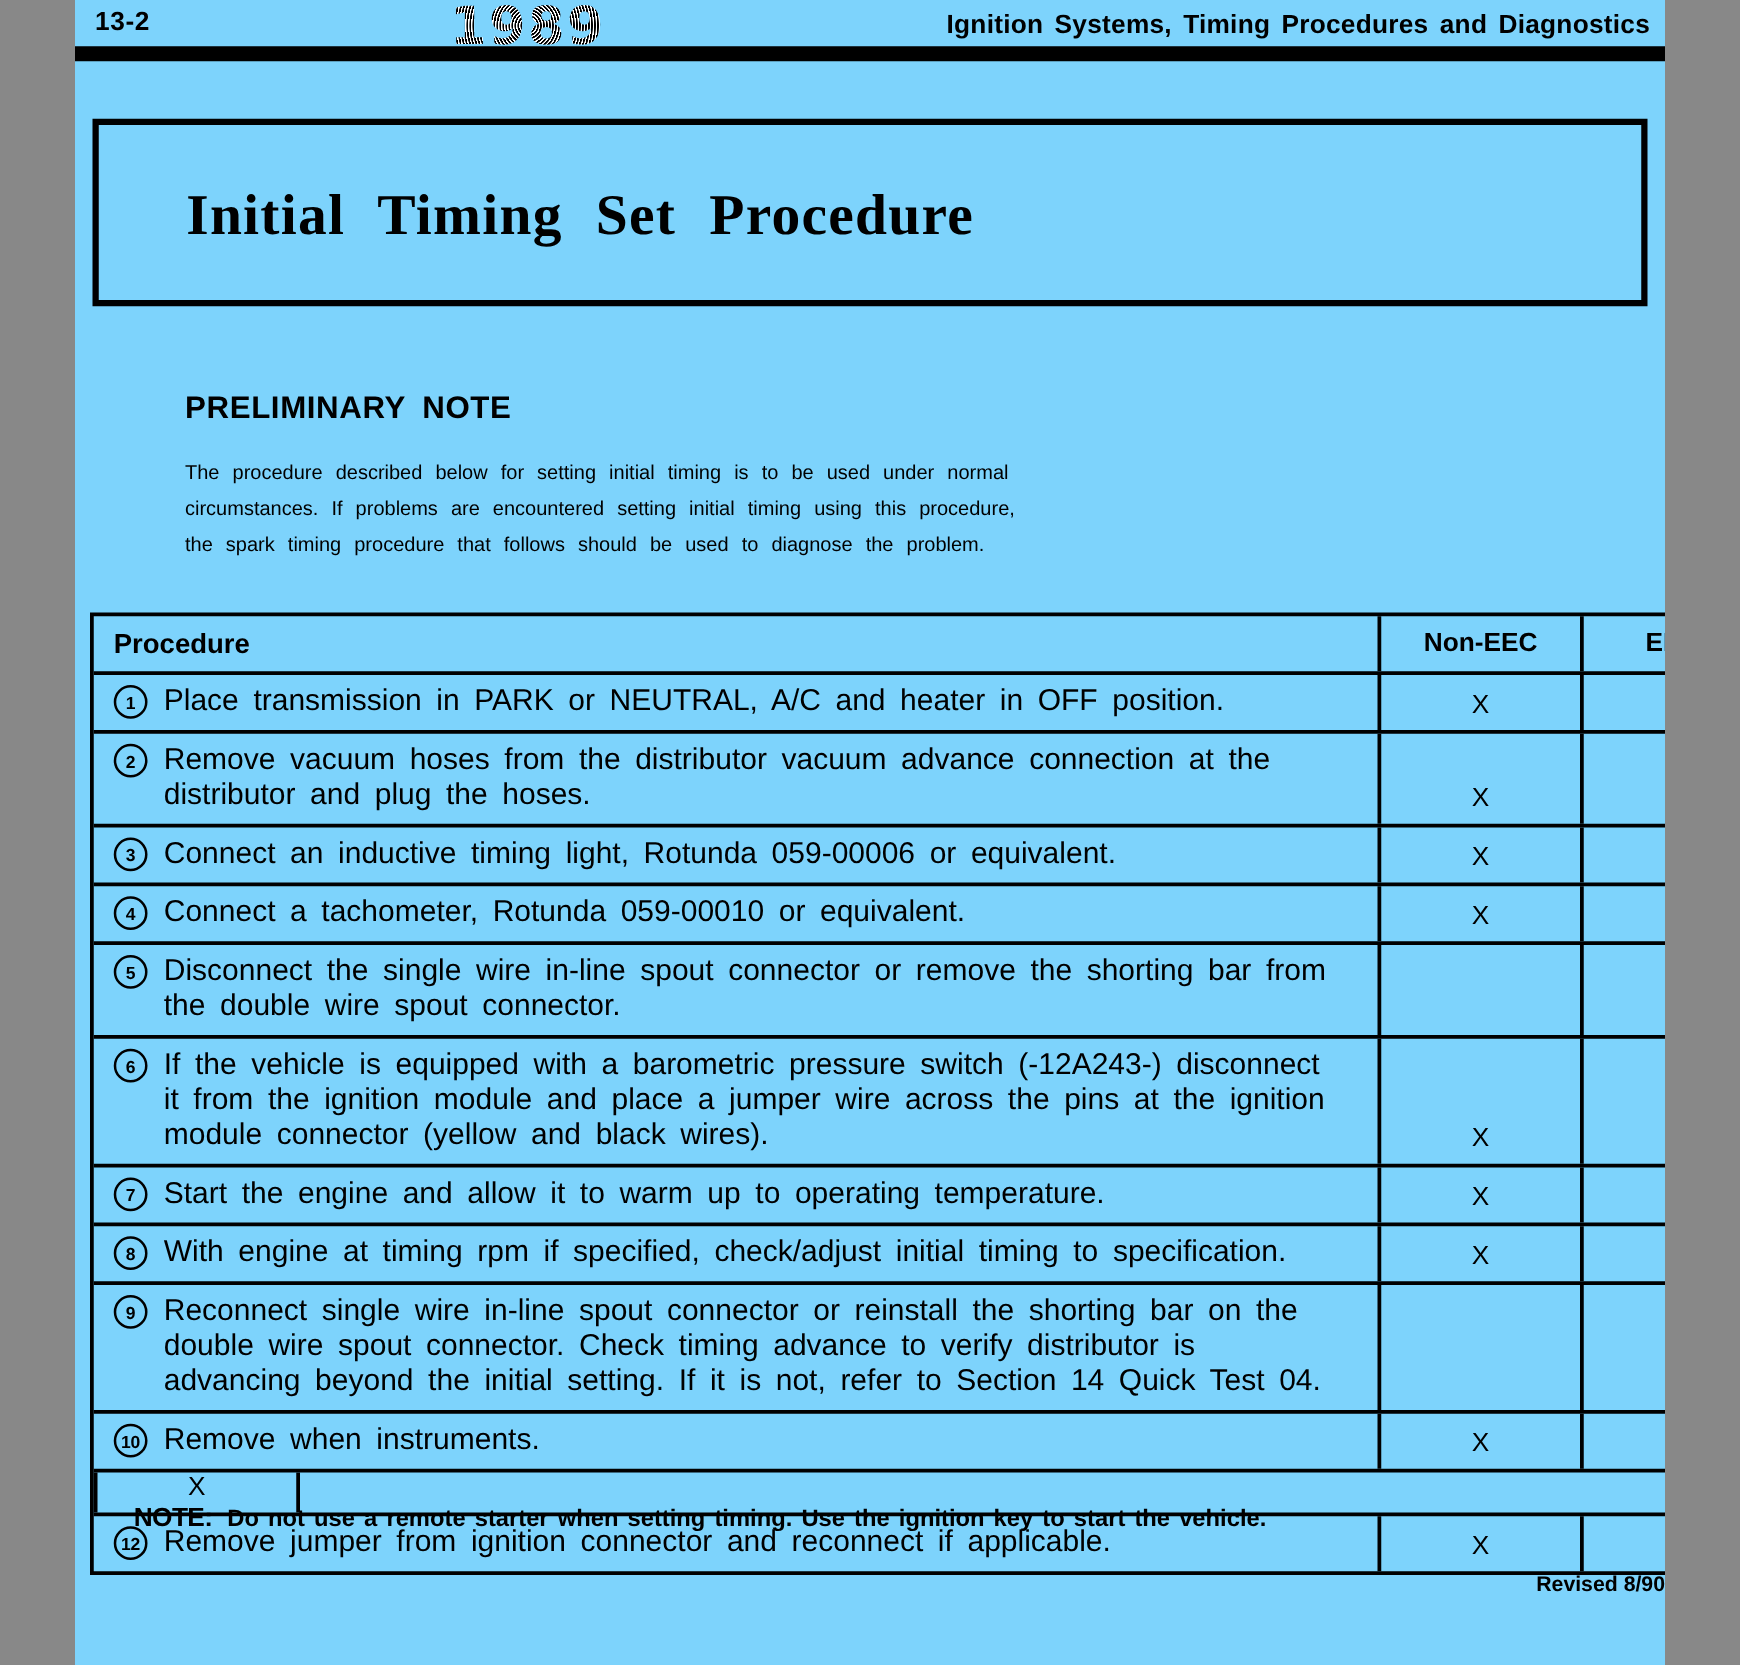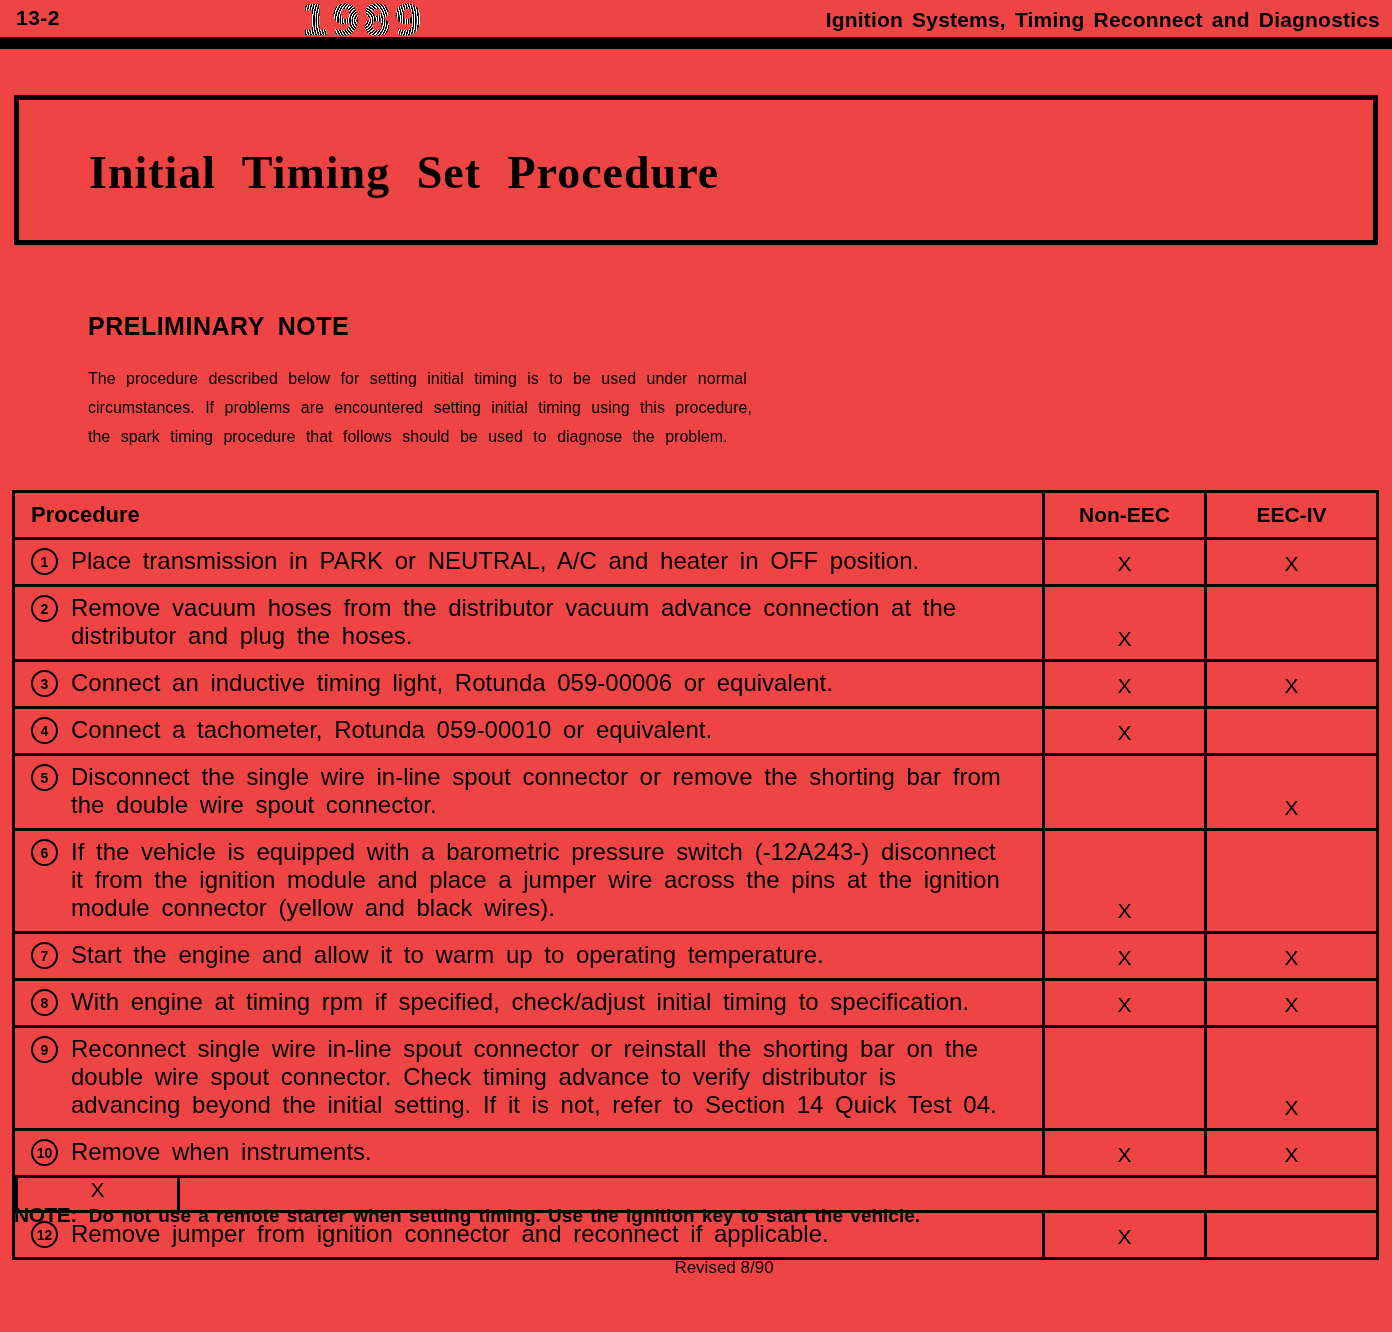"13-2" .page { background: #ef4444 -> #7dd3fc; width: 1392px -> 1272px }
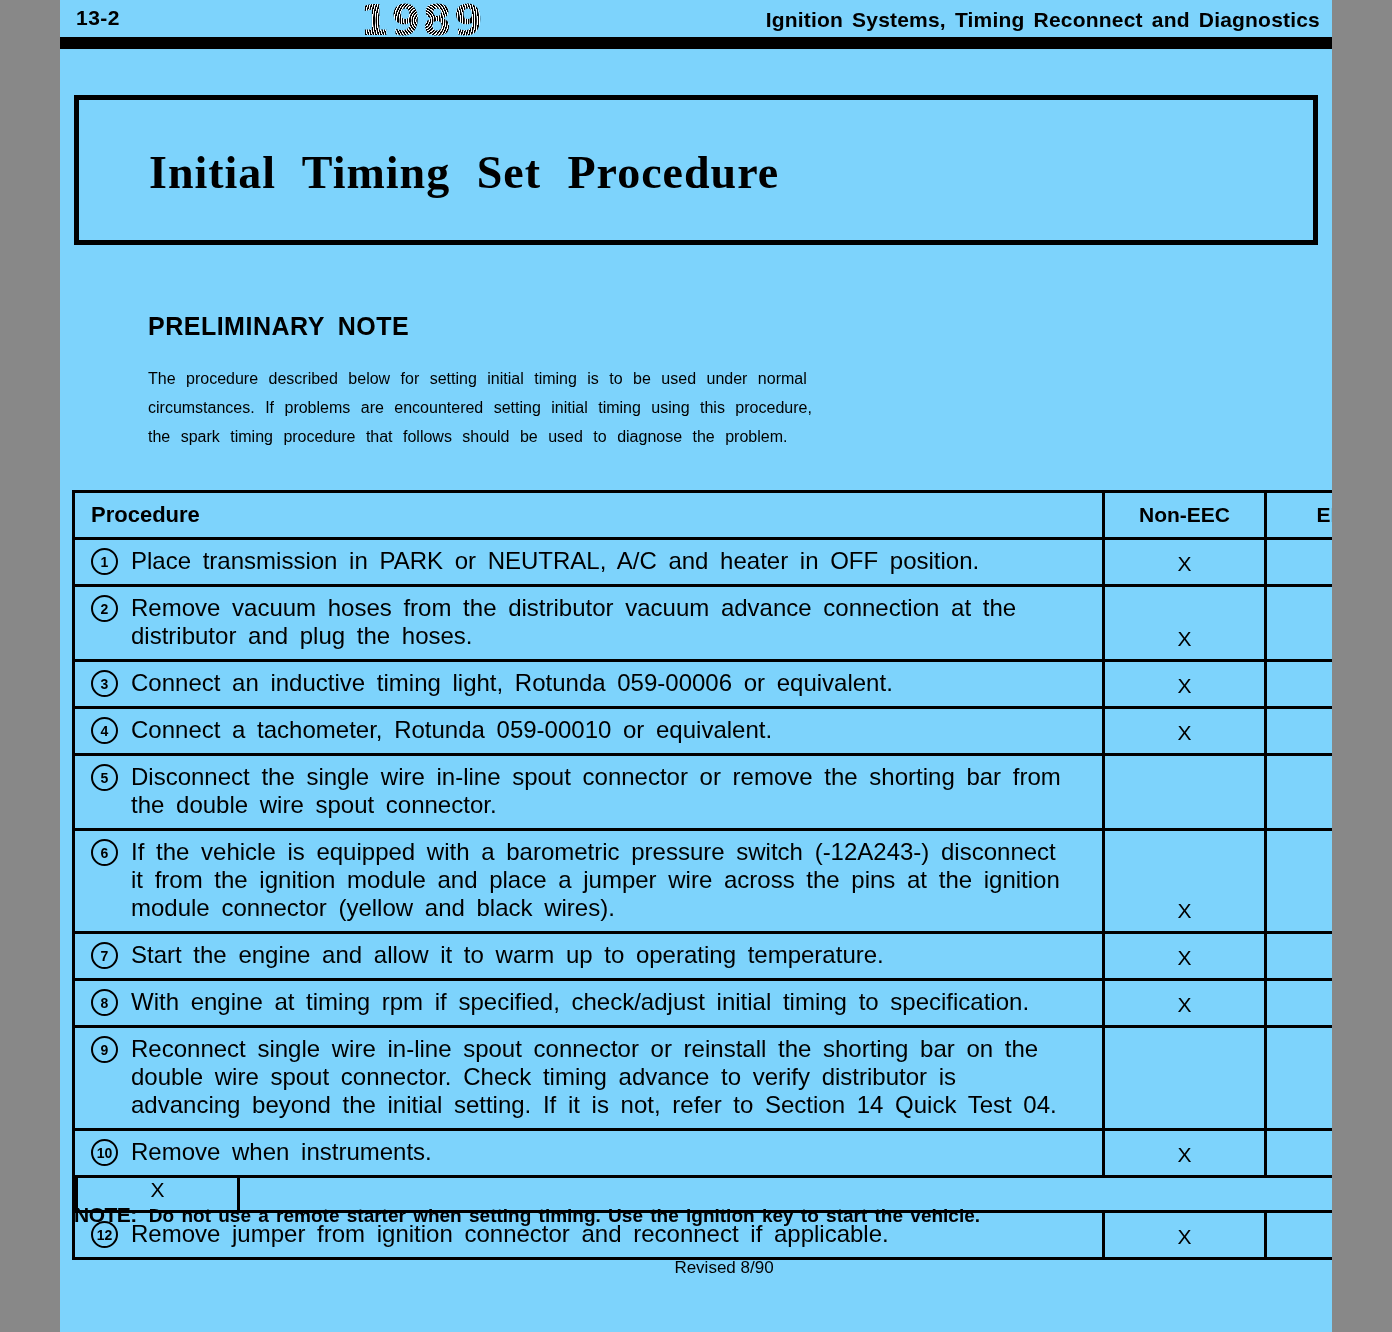"Ignition Systems, Timing Reconnect and" span.header-right { text: Reconnect -> Procedures }
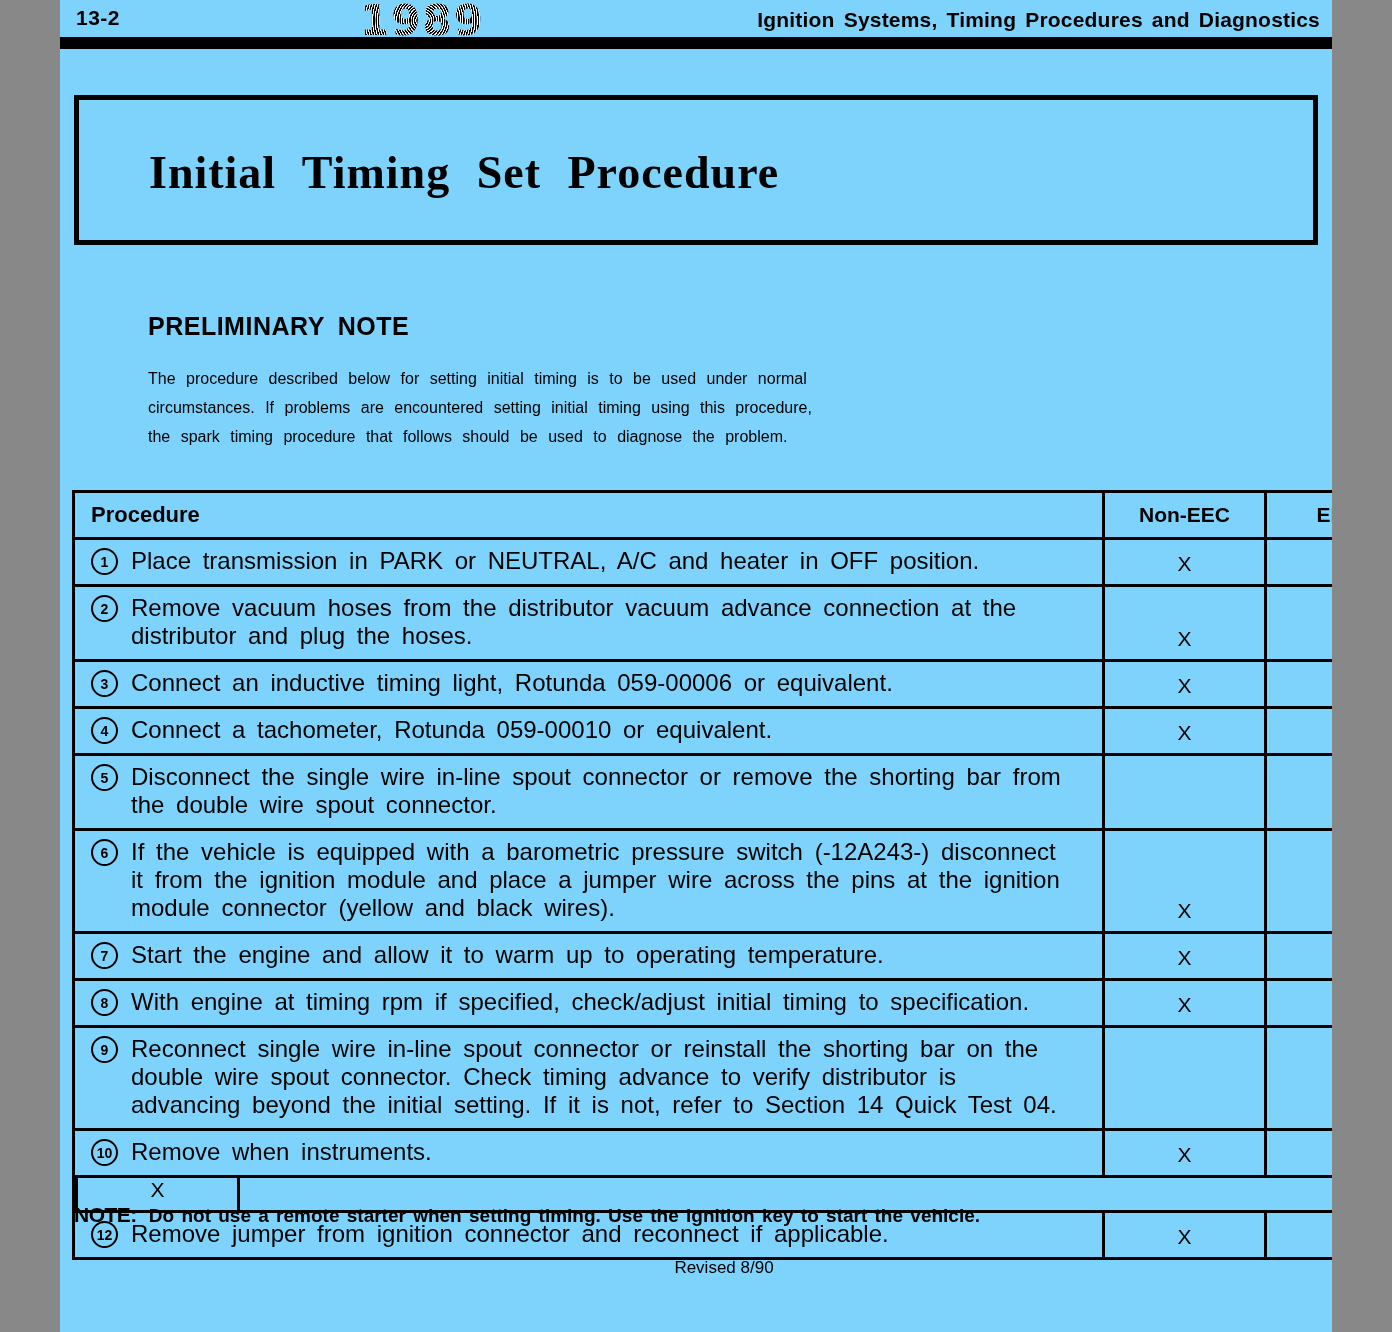"NOTE:" .note-label { margin-left: none -> 33px }
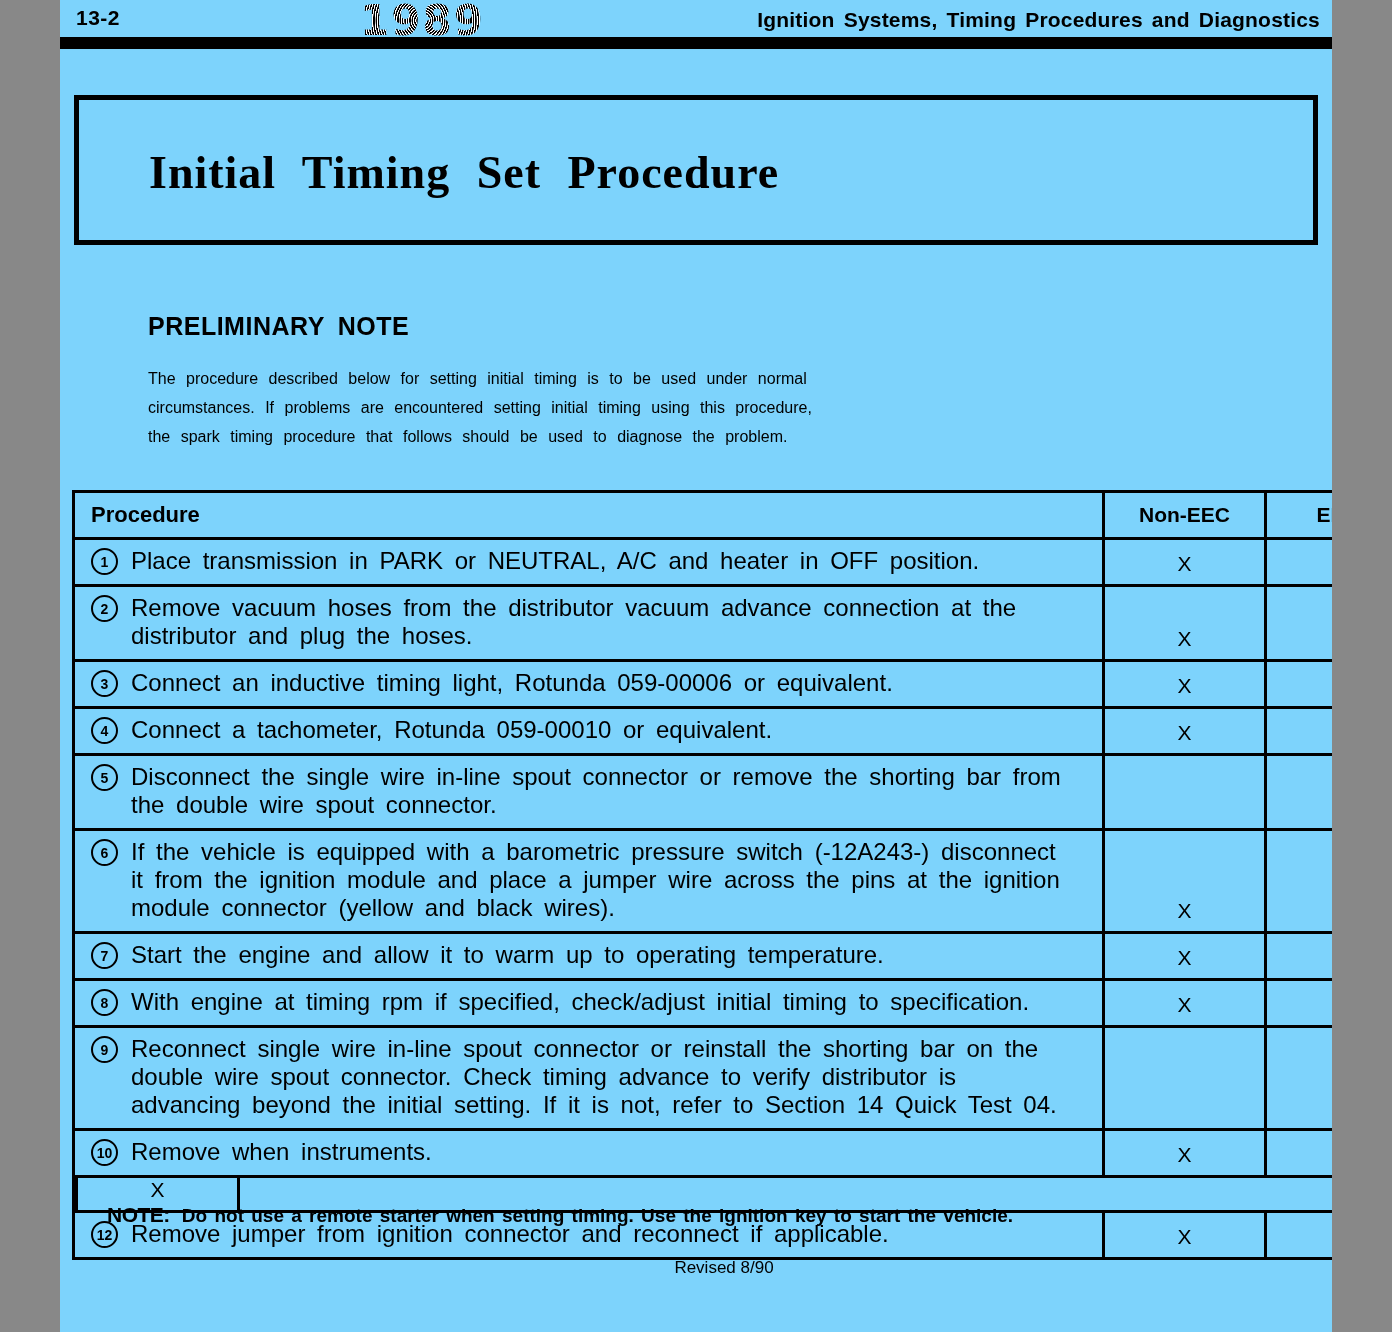"Revised 8/90" .revision { font-weight: normal -> bold; padding-left: 28px -> none; text-align: center -> right }
